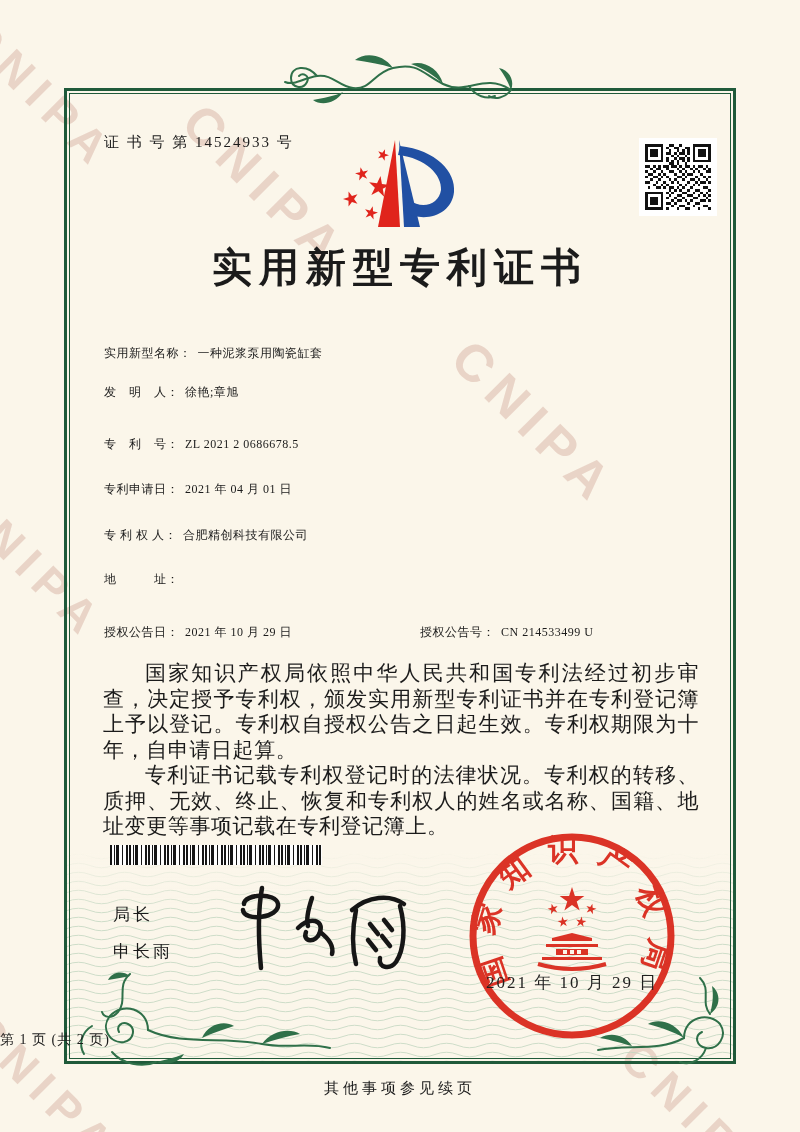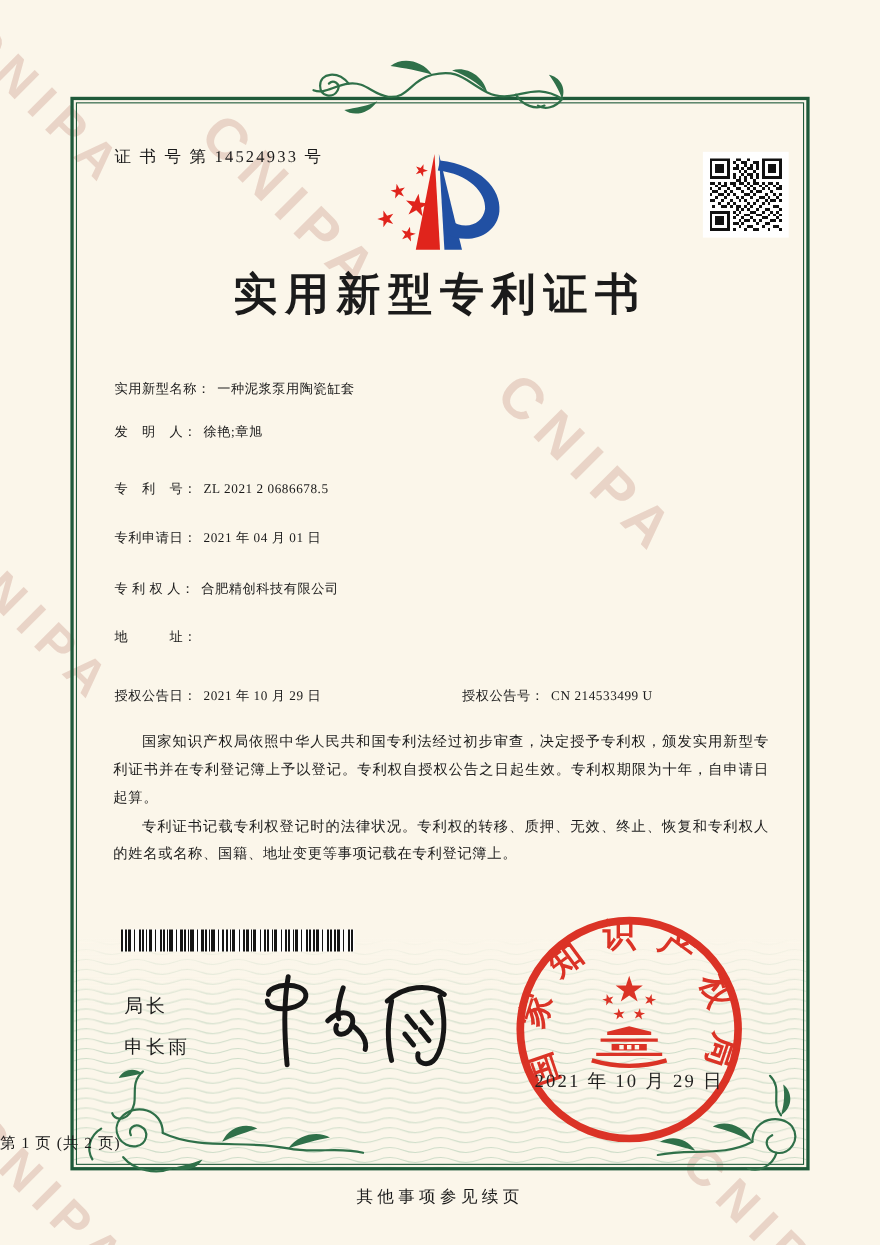"国家知识产权局依照中华人民共和国专利法经过初步审查，决定授予专利权，颁发实用新型" .paras p { font-size: 13px -> 21px }
